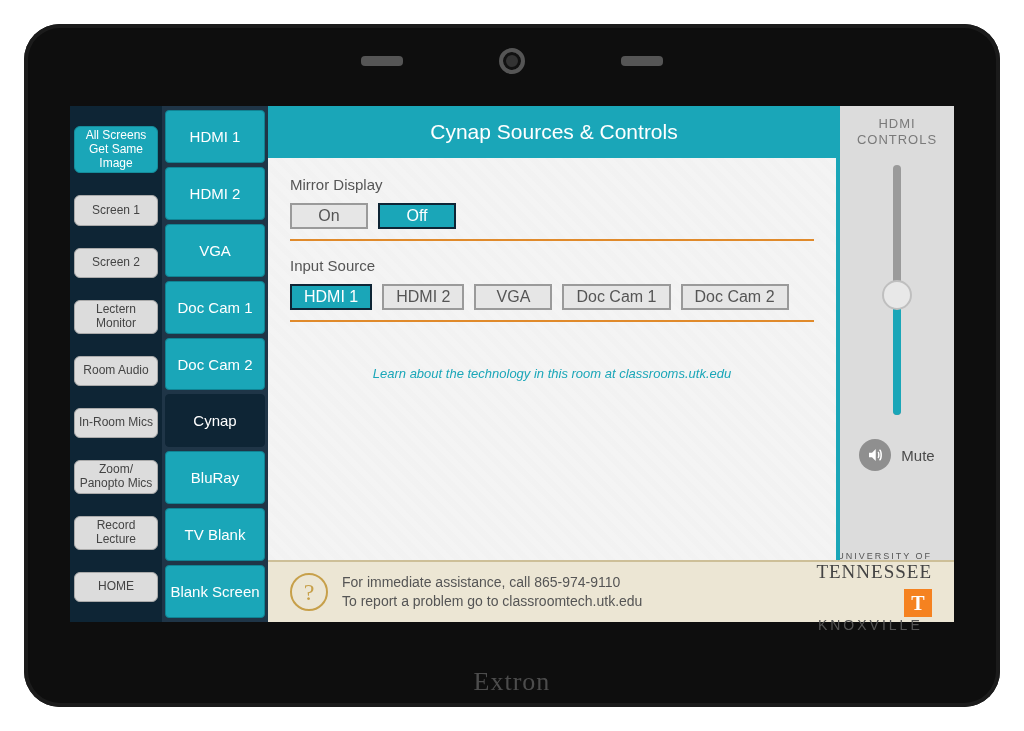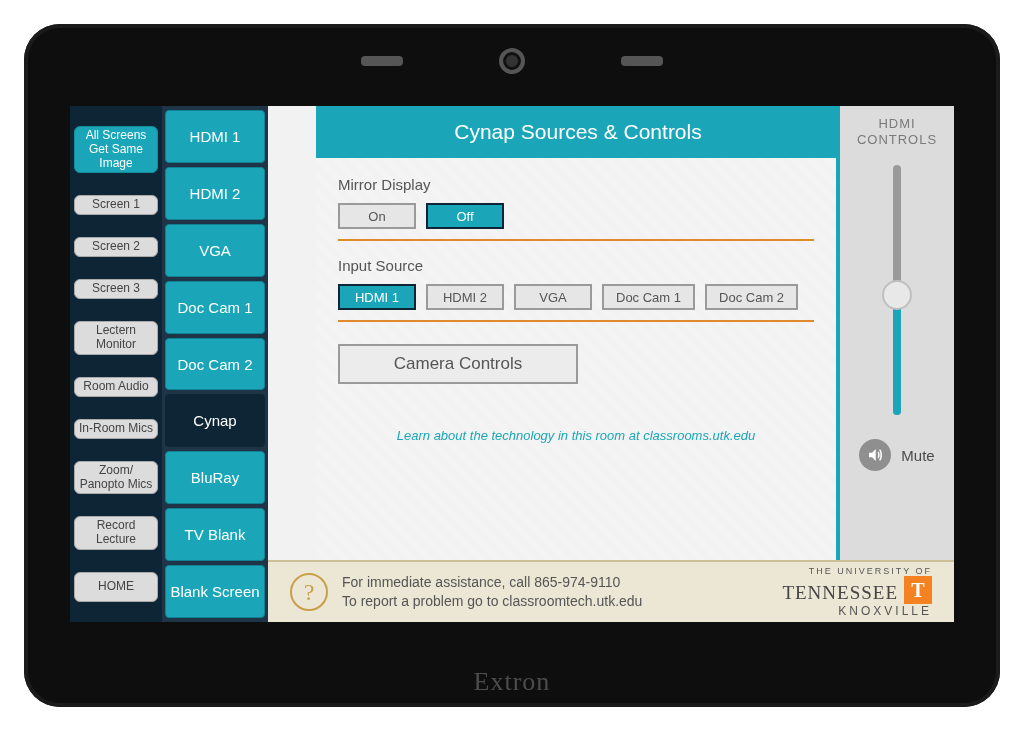"Cynap Sources & Controls" .upper { padding-left: 48px -> none }
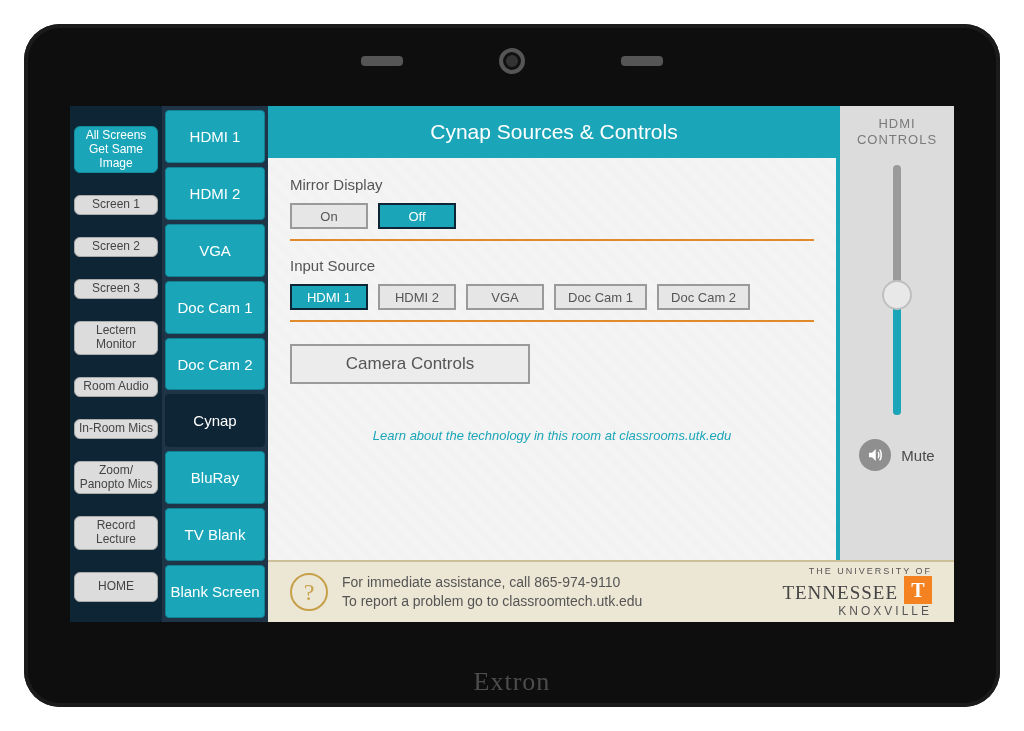"On" .pill { font-size: 13px -> 16px }
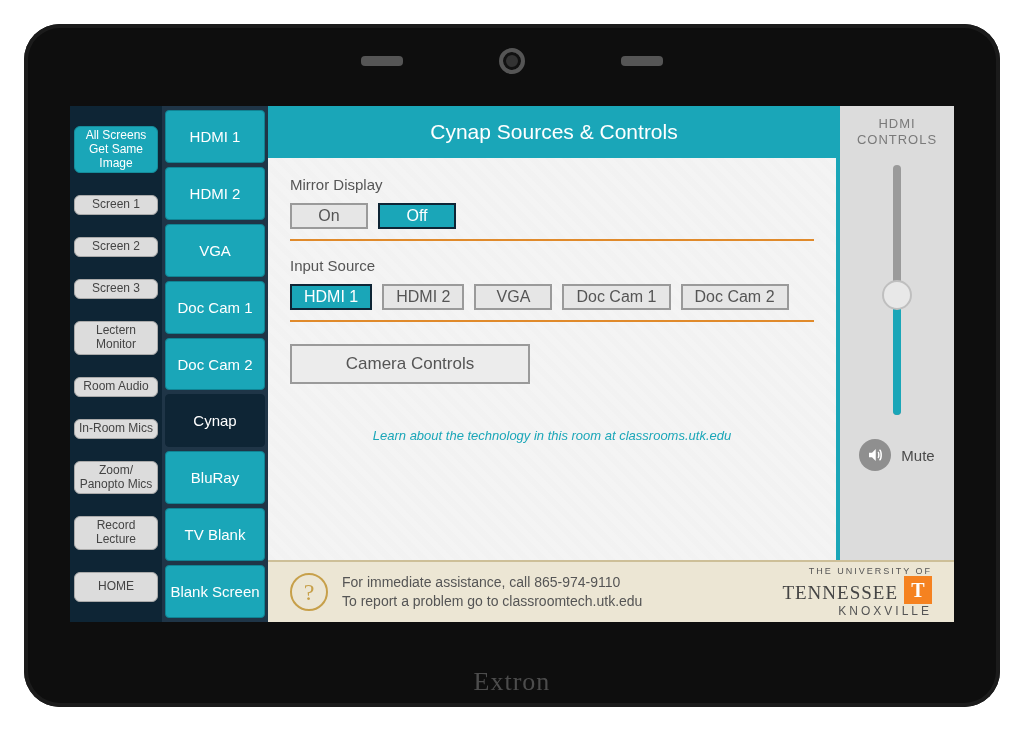"Screen 3" div.nav-btn { html: <div>Screen 3</div> -> none }
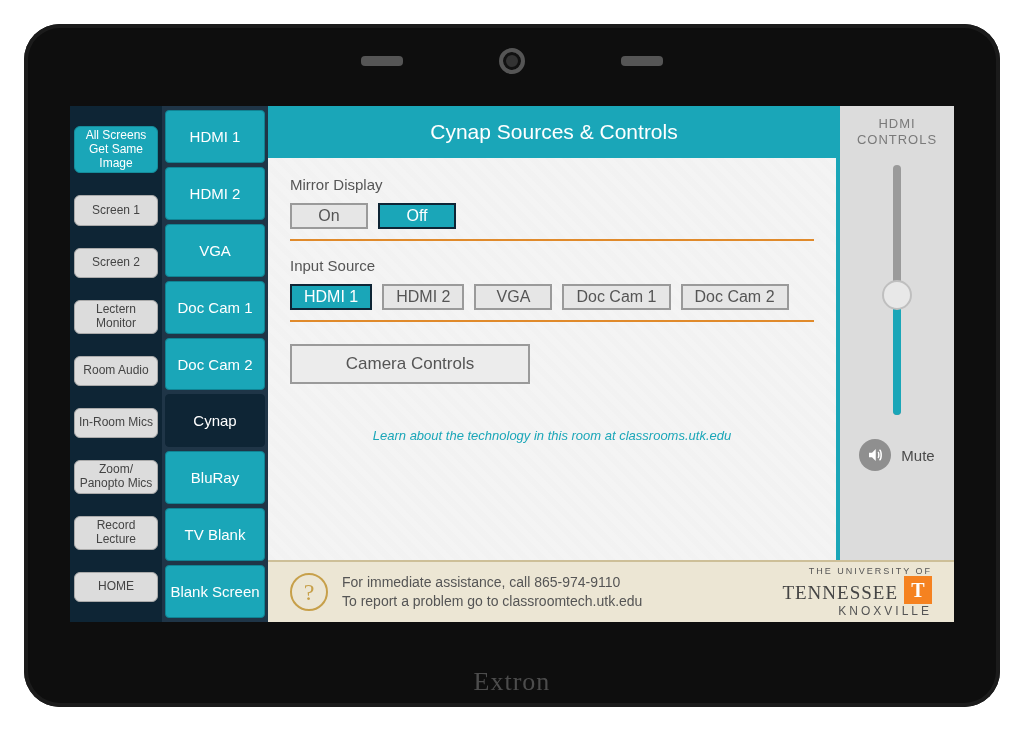"Camera Controls" div.cam-btn { html: <div>Camera Controls</div> -> none }
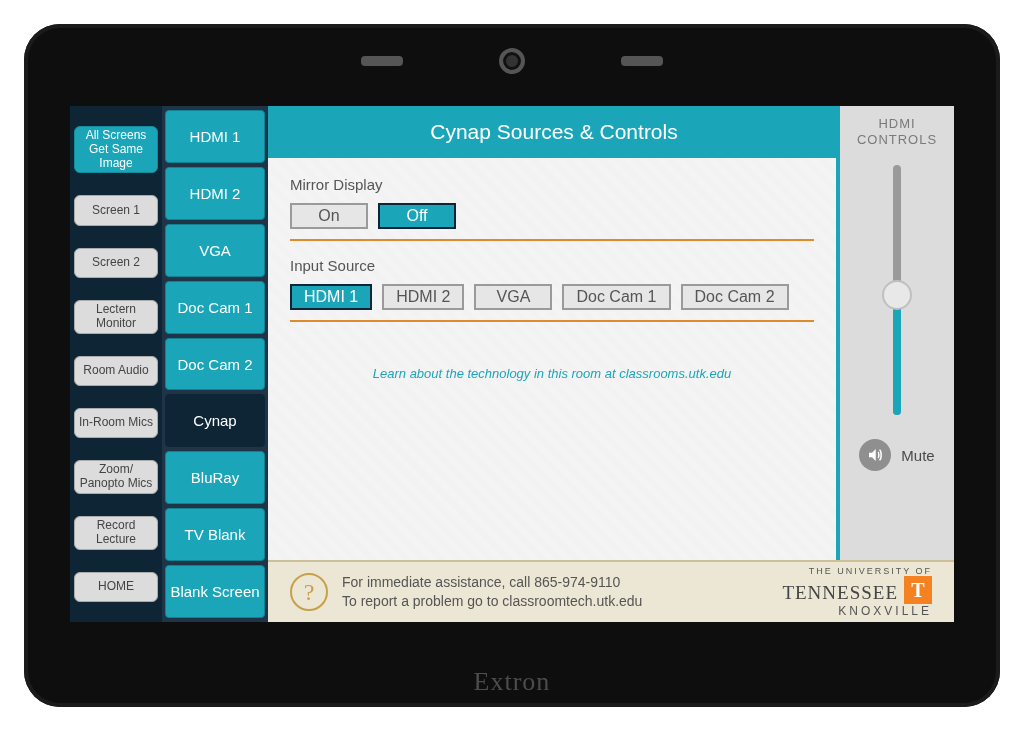"TENNESSEE" .logo-row { flex-direction: none -> column }
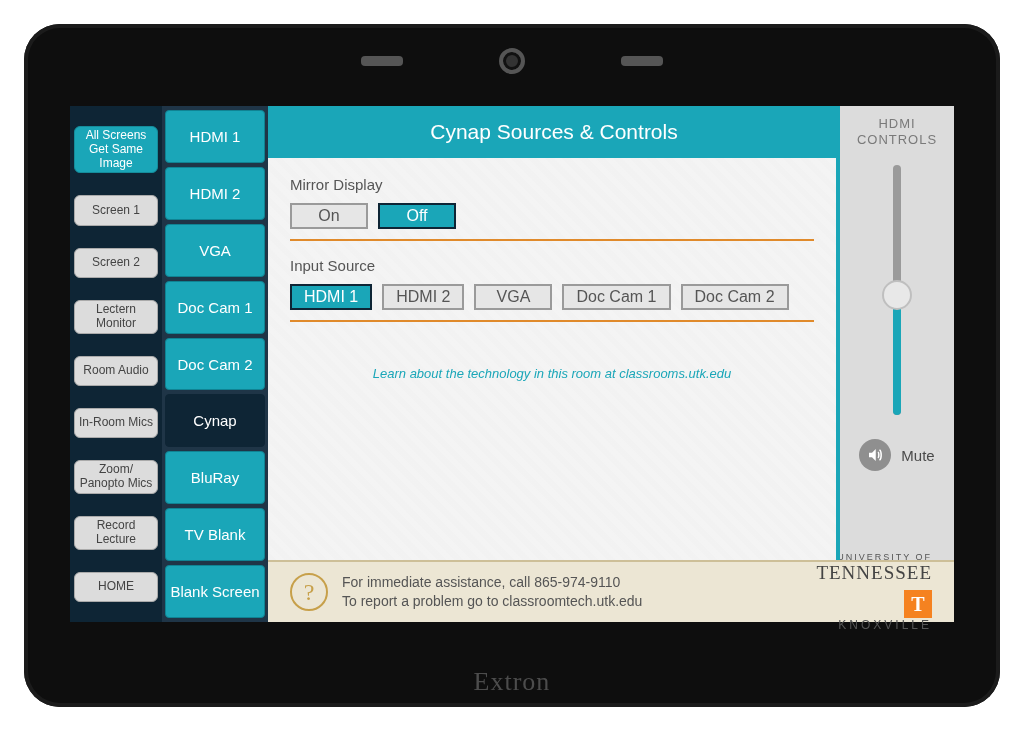"KNOXVILLE" .logo .line3 { font-size: 12px -> 14px; text-align: right -> center }
